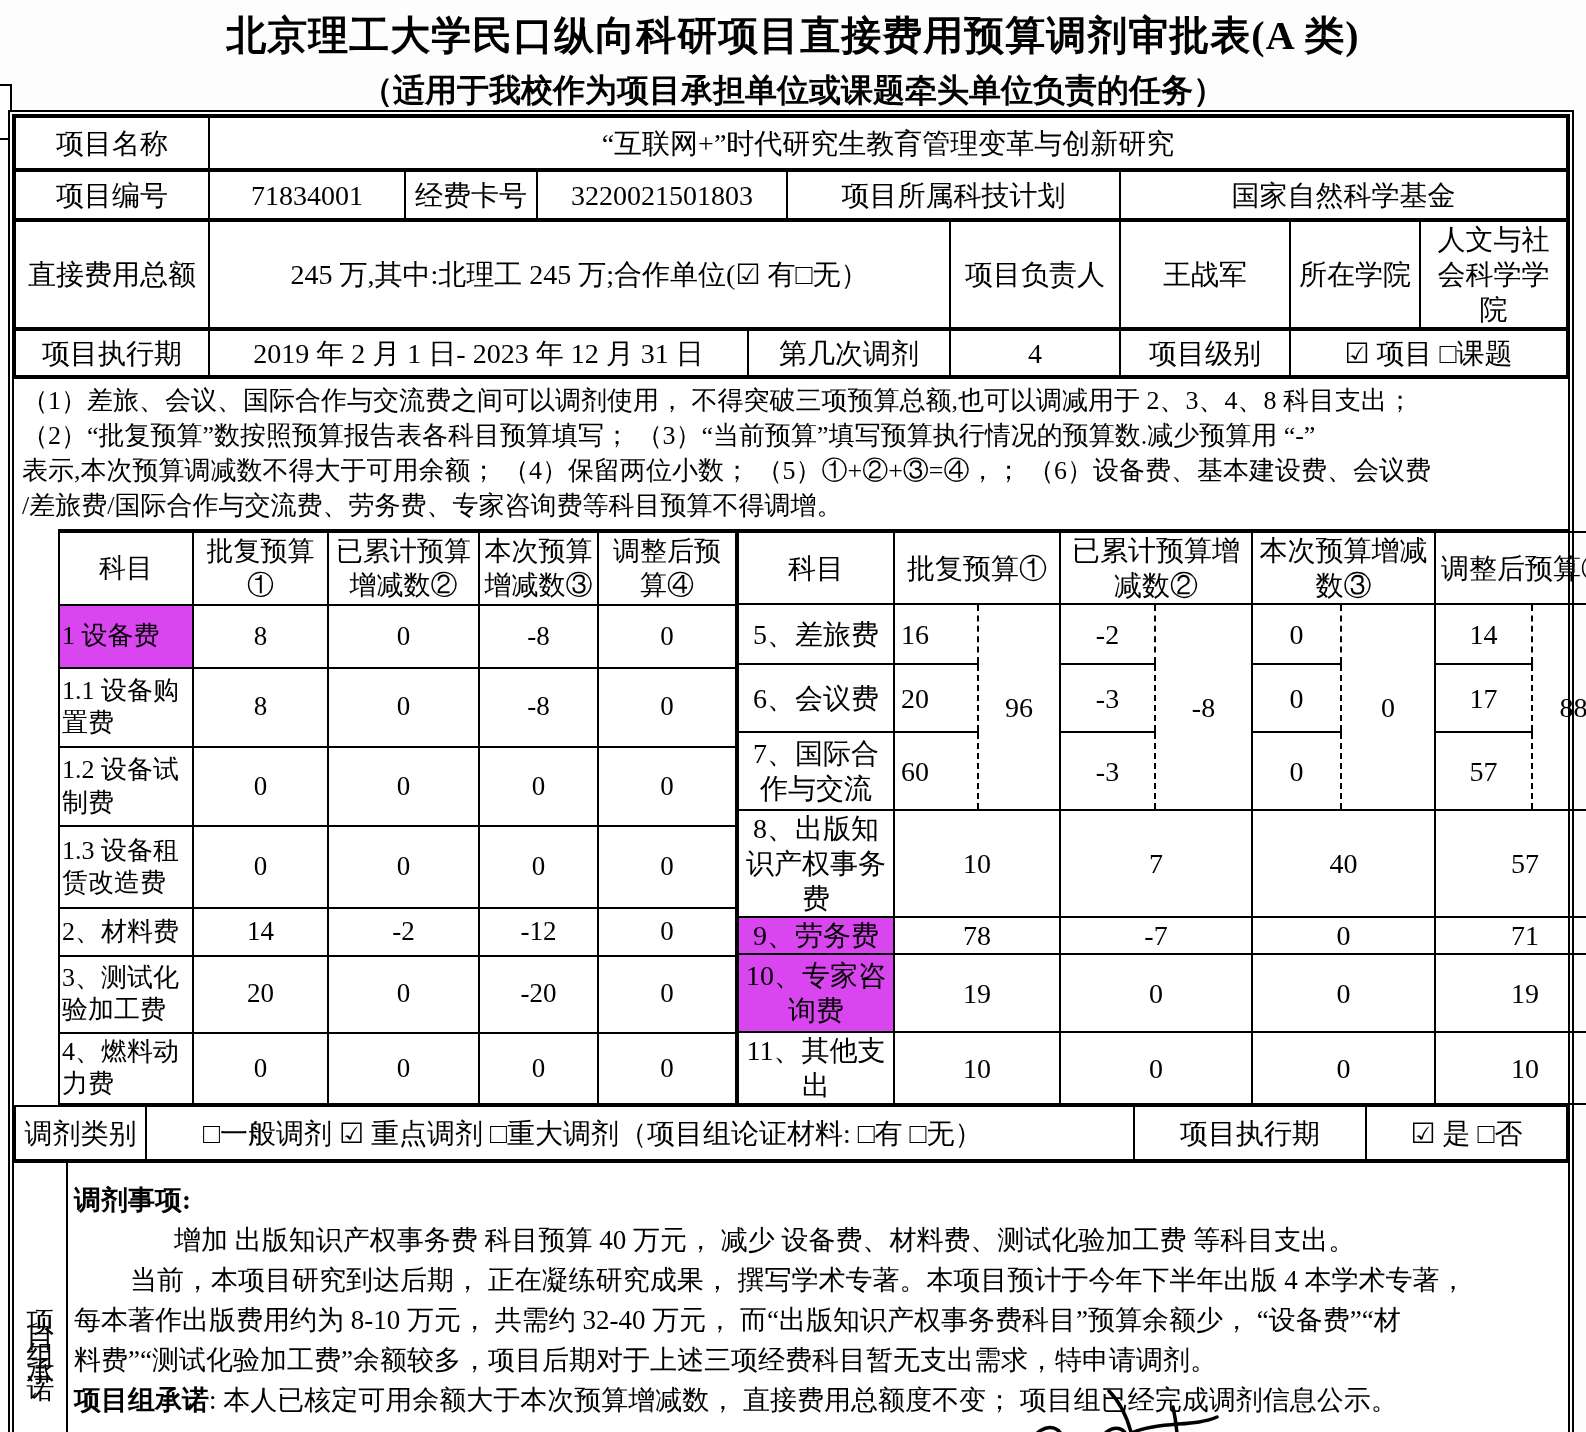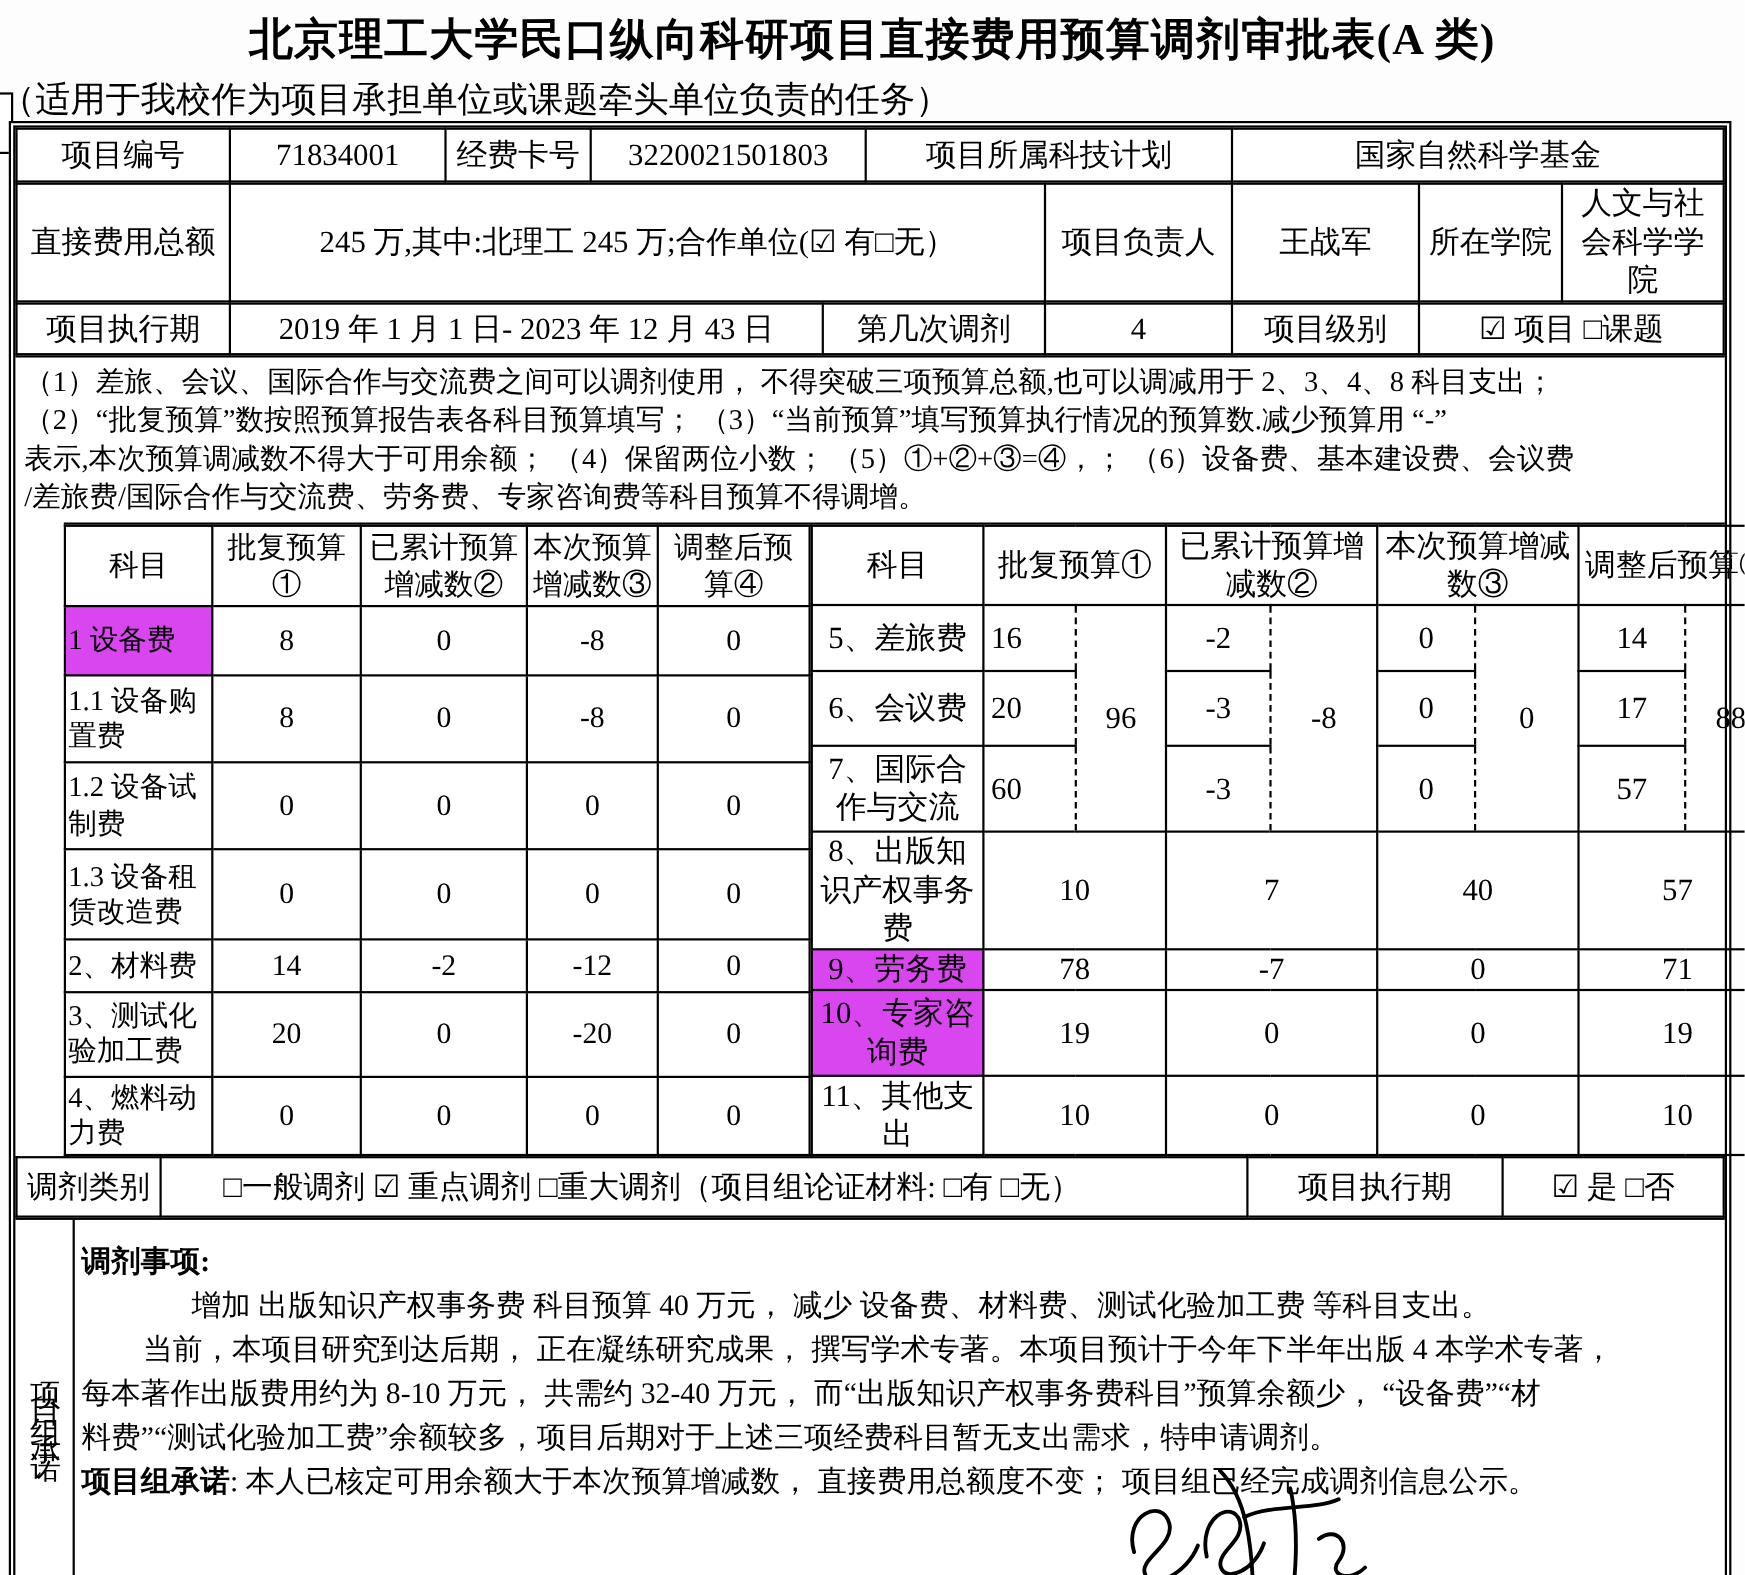"（适用于我校作为项目承担单位或课题牵头单位负责的任务）" .subtitle { font-weight: normal -> bold; text-align: none -> center }
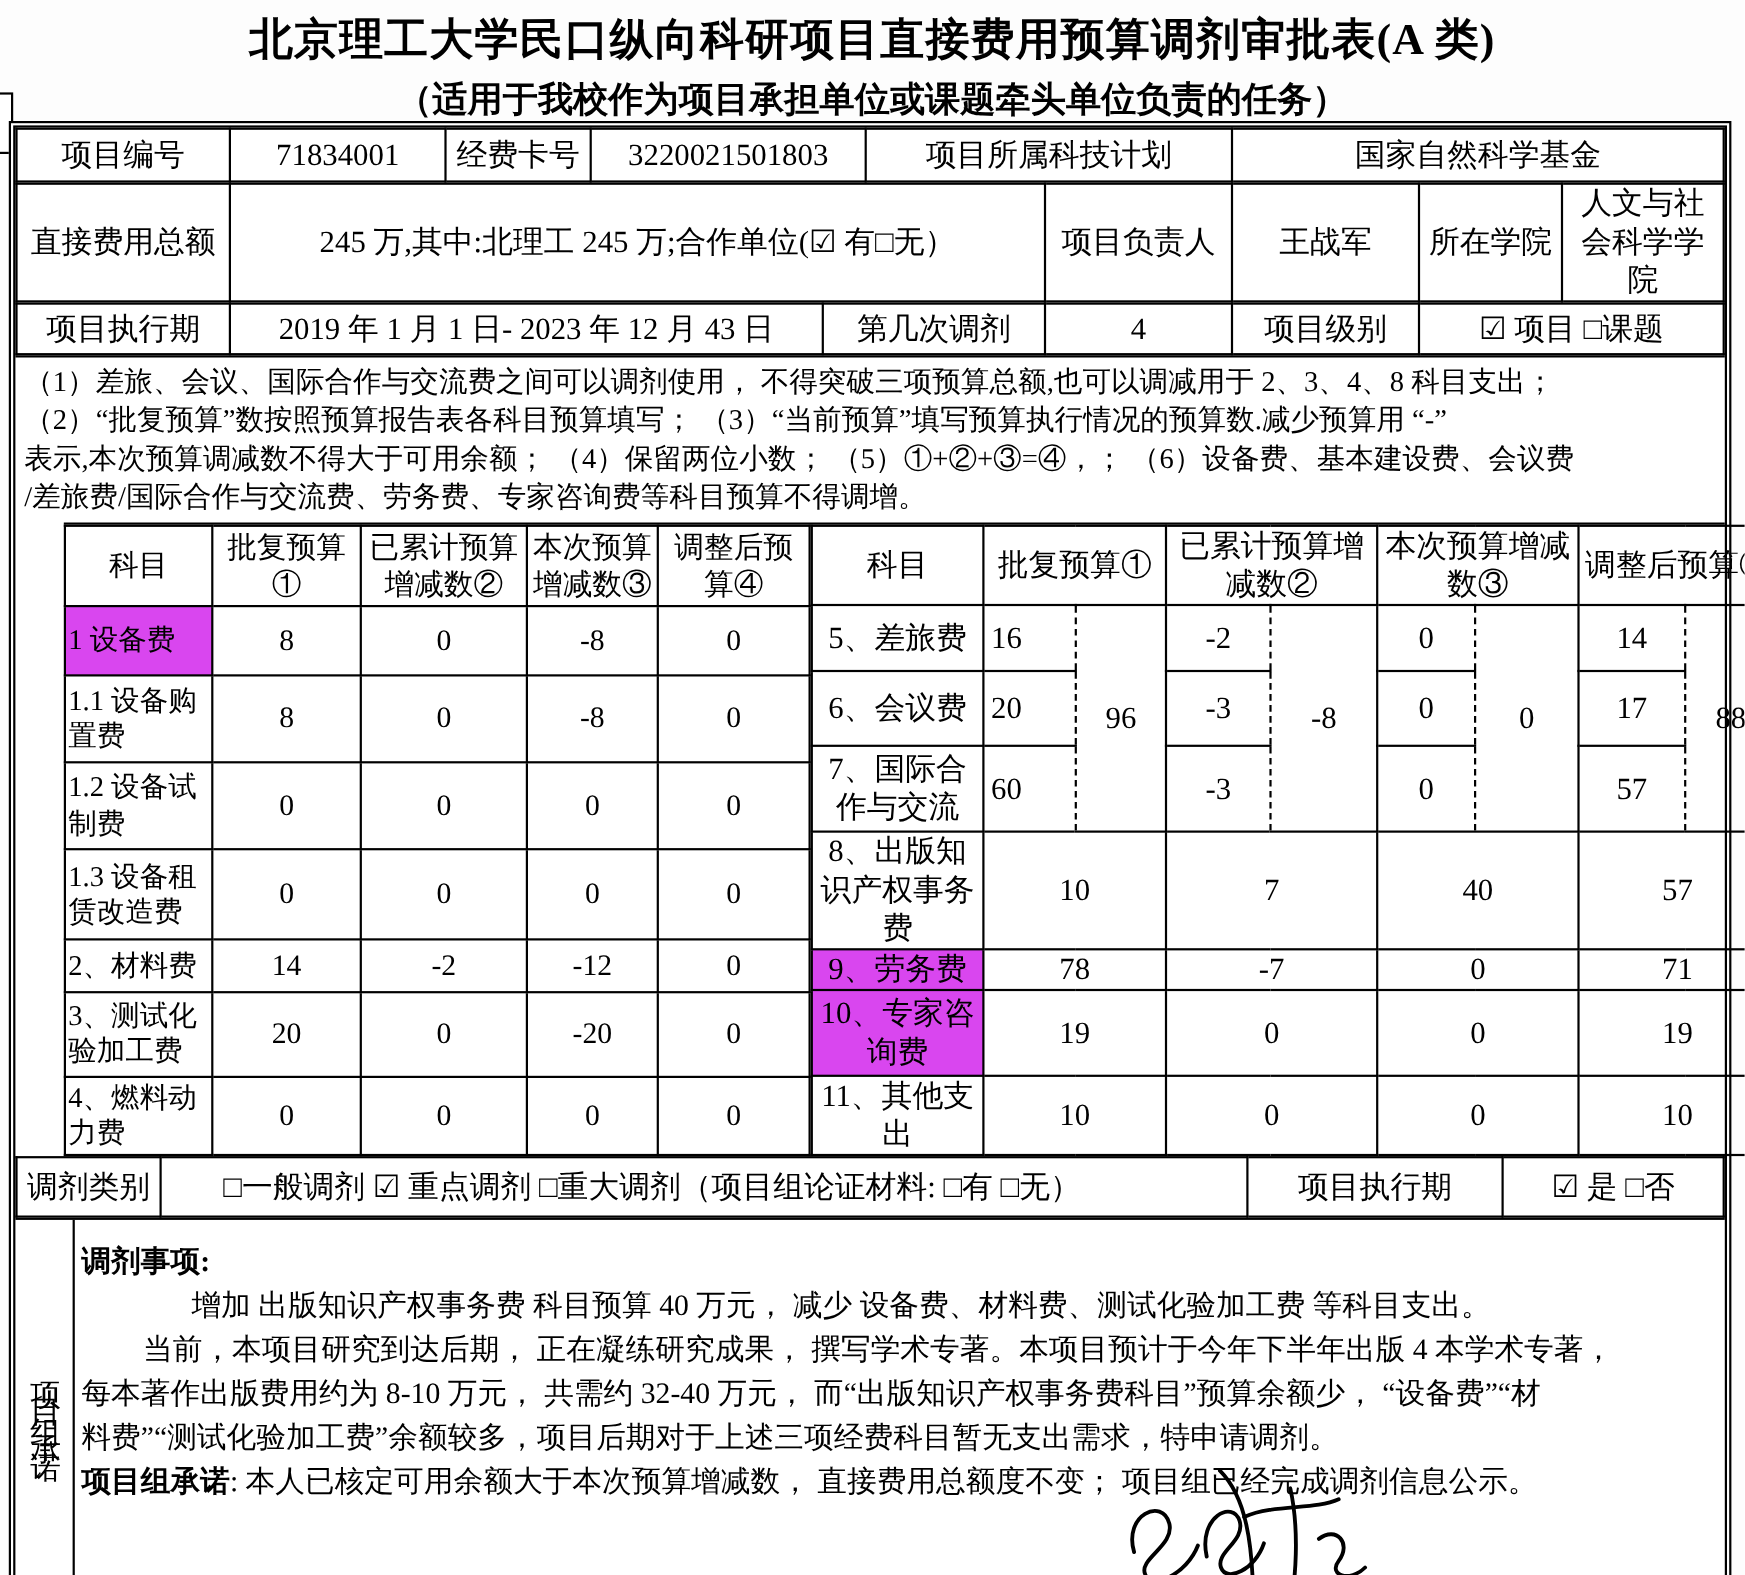"项目名称" table.info { html: none -> <table> <colgroup> <col> <col> </colgroup> <tbody> <tr> <td>项目名称</td> <td>“互联网+”时代研究生教育管理变革与创新研究</td> </tr> </tbody> </table> }
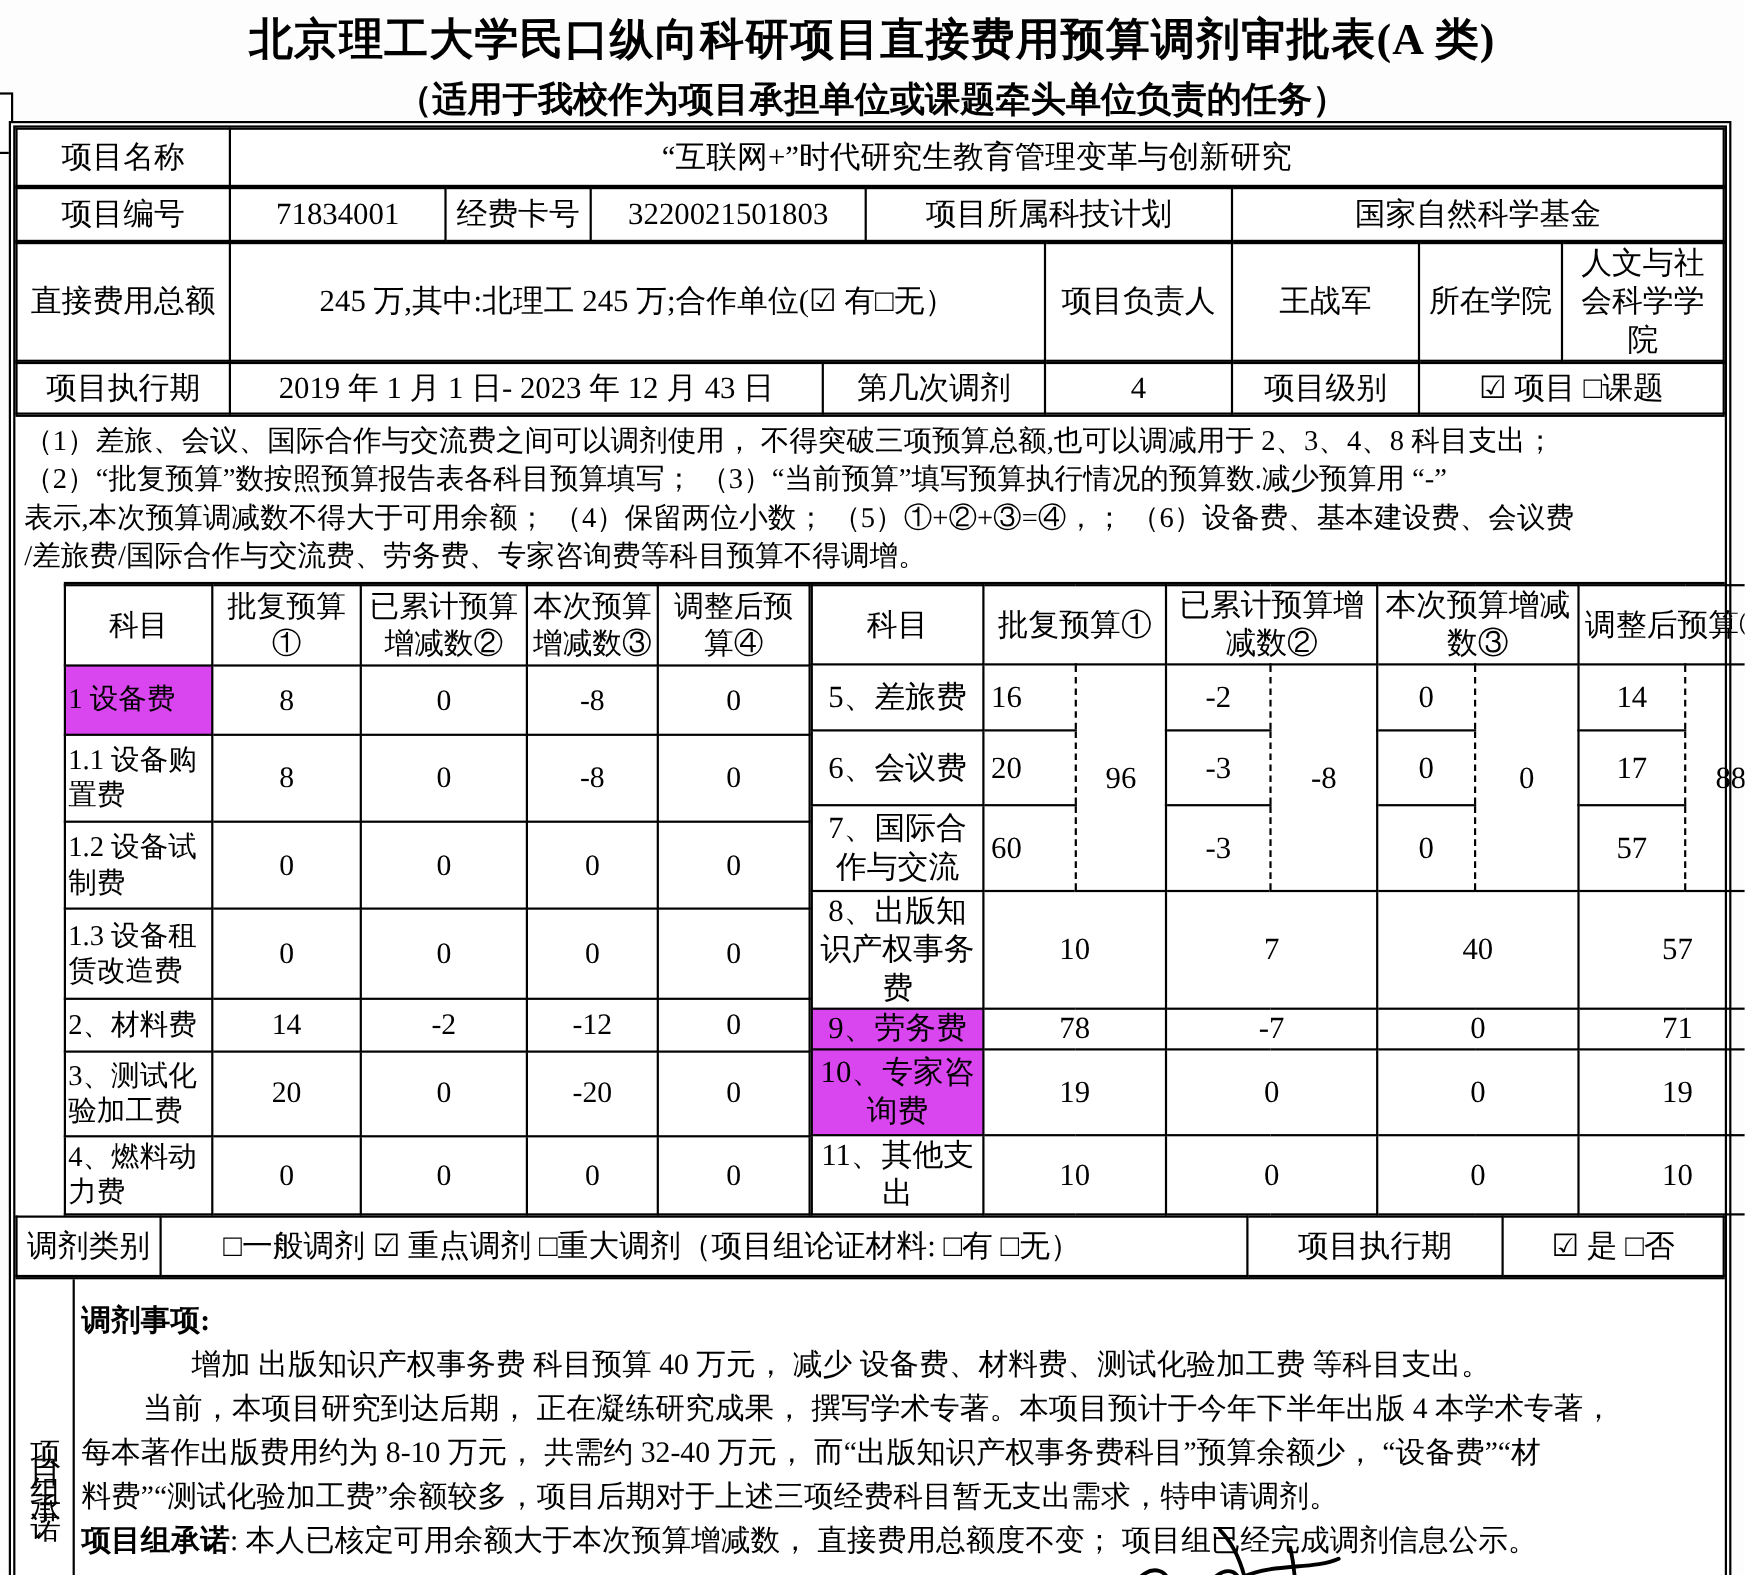"2019 年 1 月 1" td { text: 1 月 1 日- 2023 年 12 月 43 -> 2 月 1 日- 2023 年 12 月 31 }
